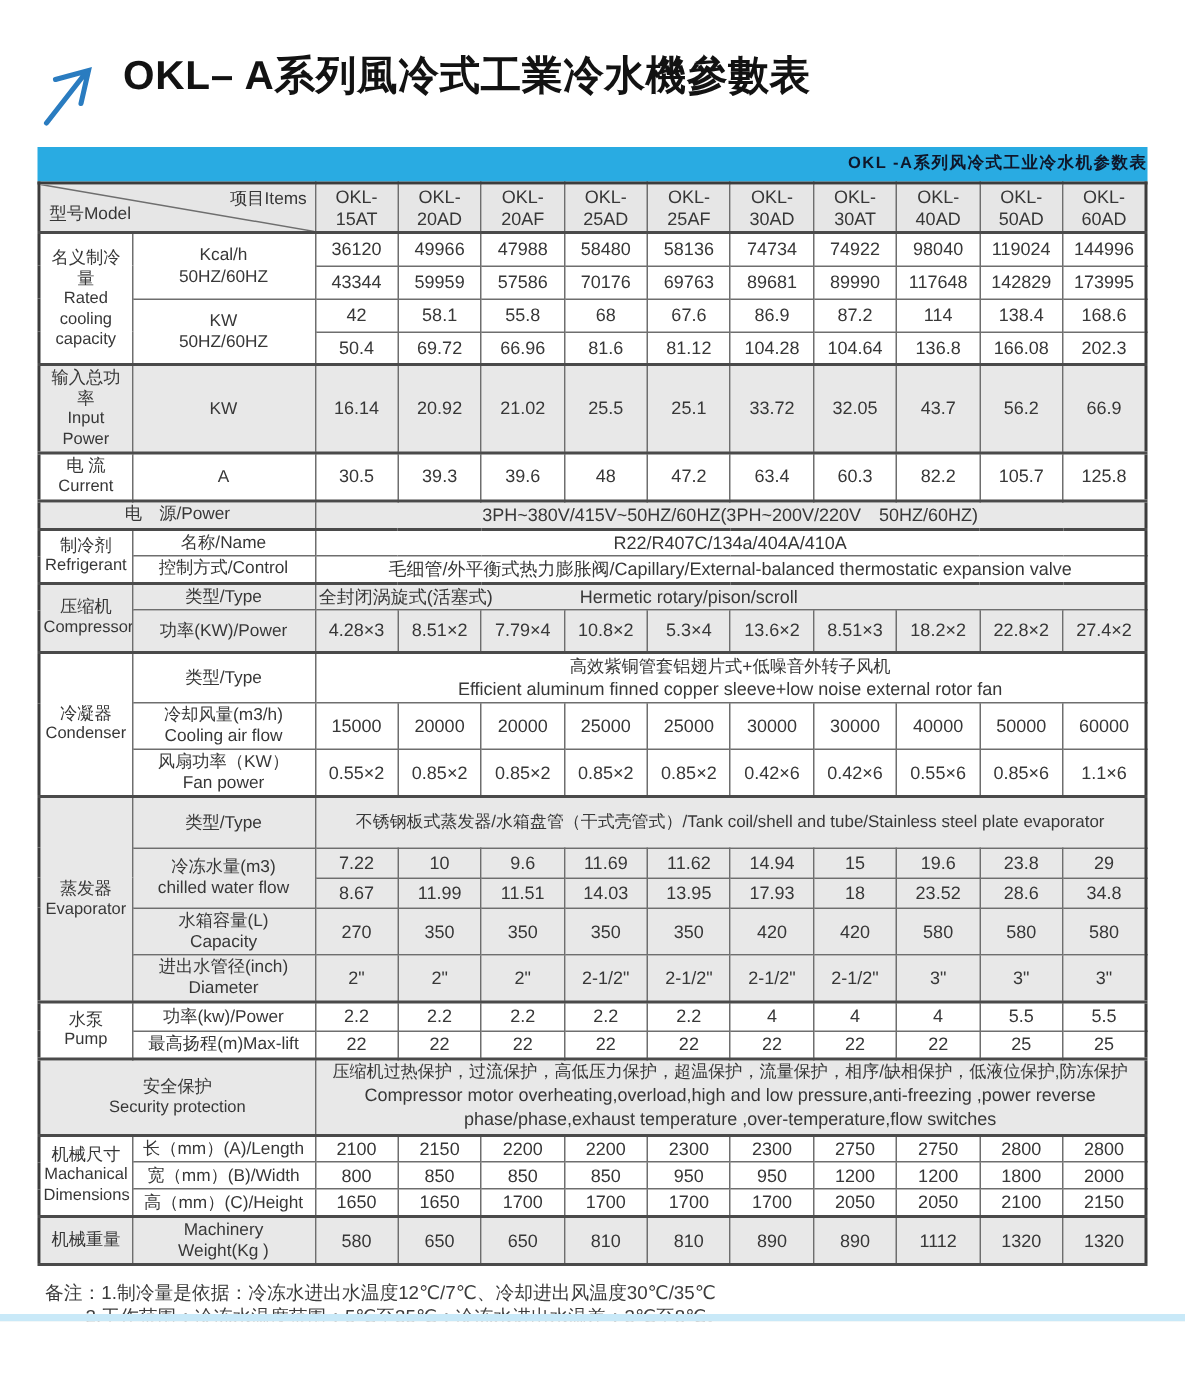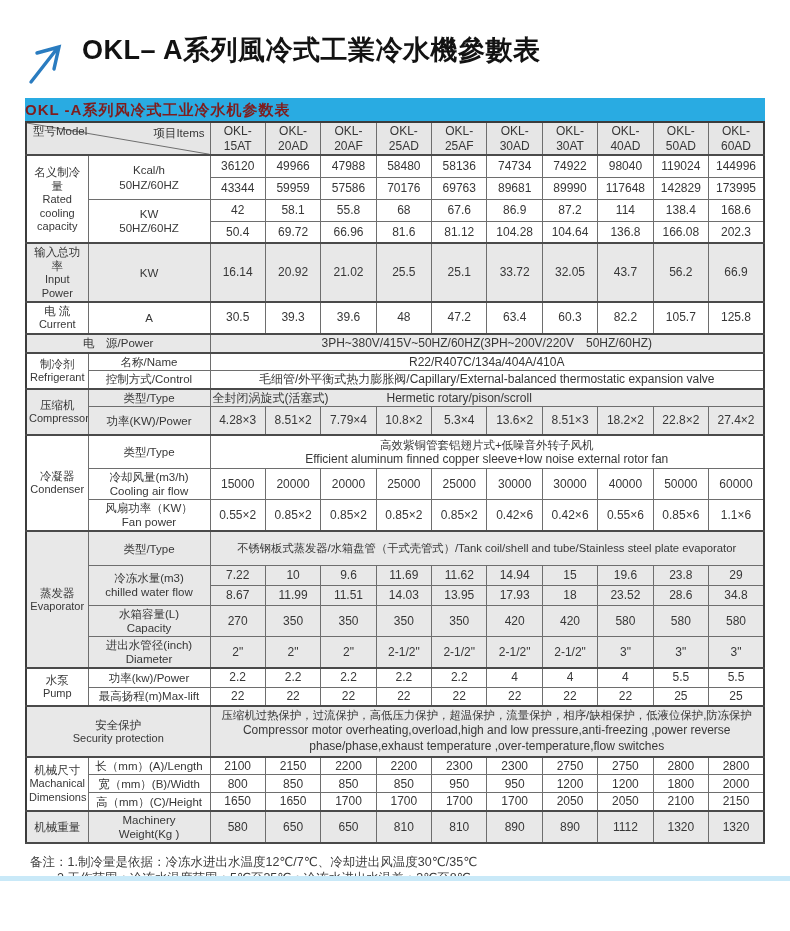"OKL -A系列风冷式工业冷水机参数表" .bluebar { color: #7f1d1d -> #0f172a; font-size: 15px -> 11px; text-align: left -> right }
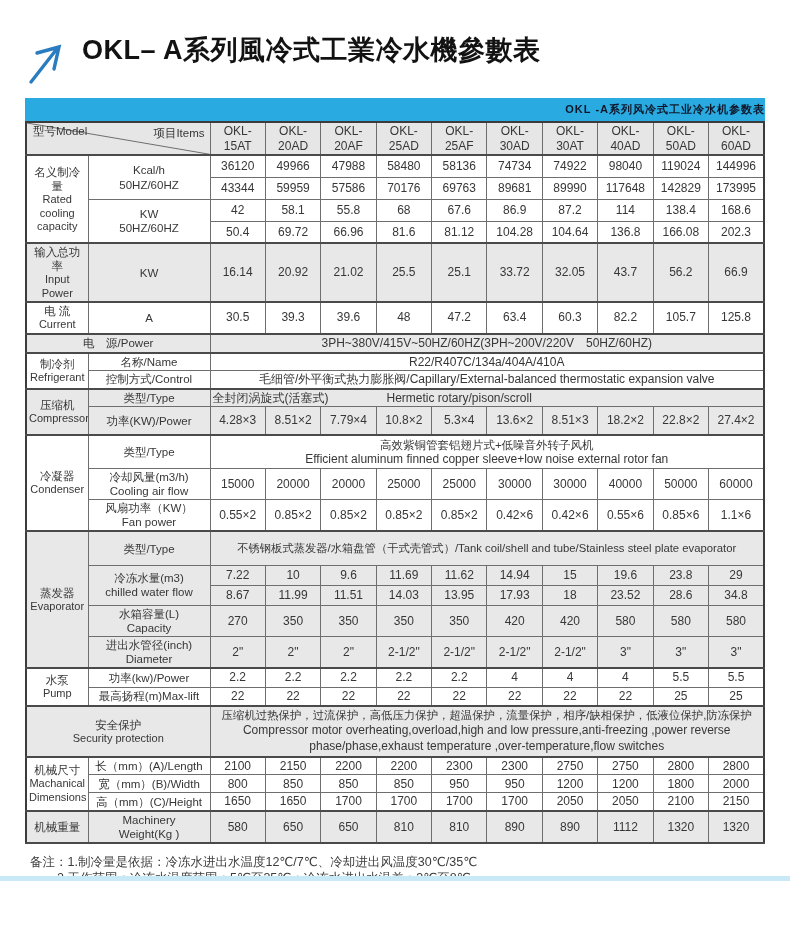"型号Model" th.diag .bl-lab { bottom: 16px -> 4px }
